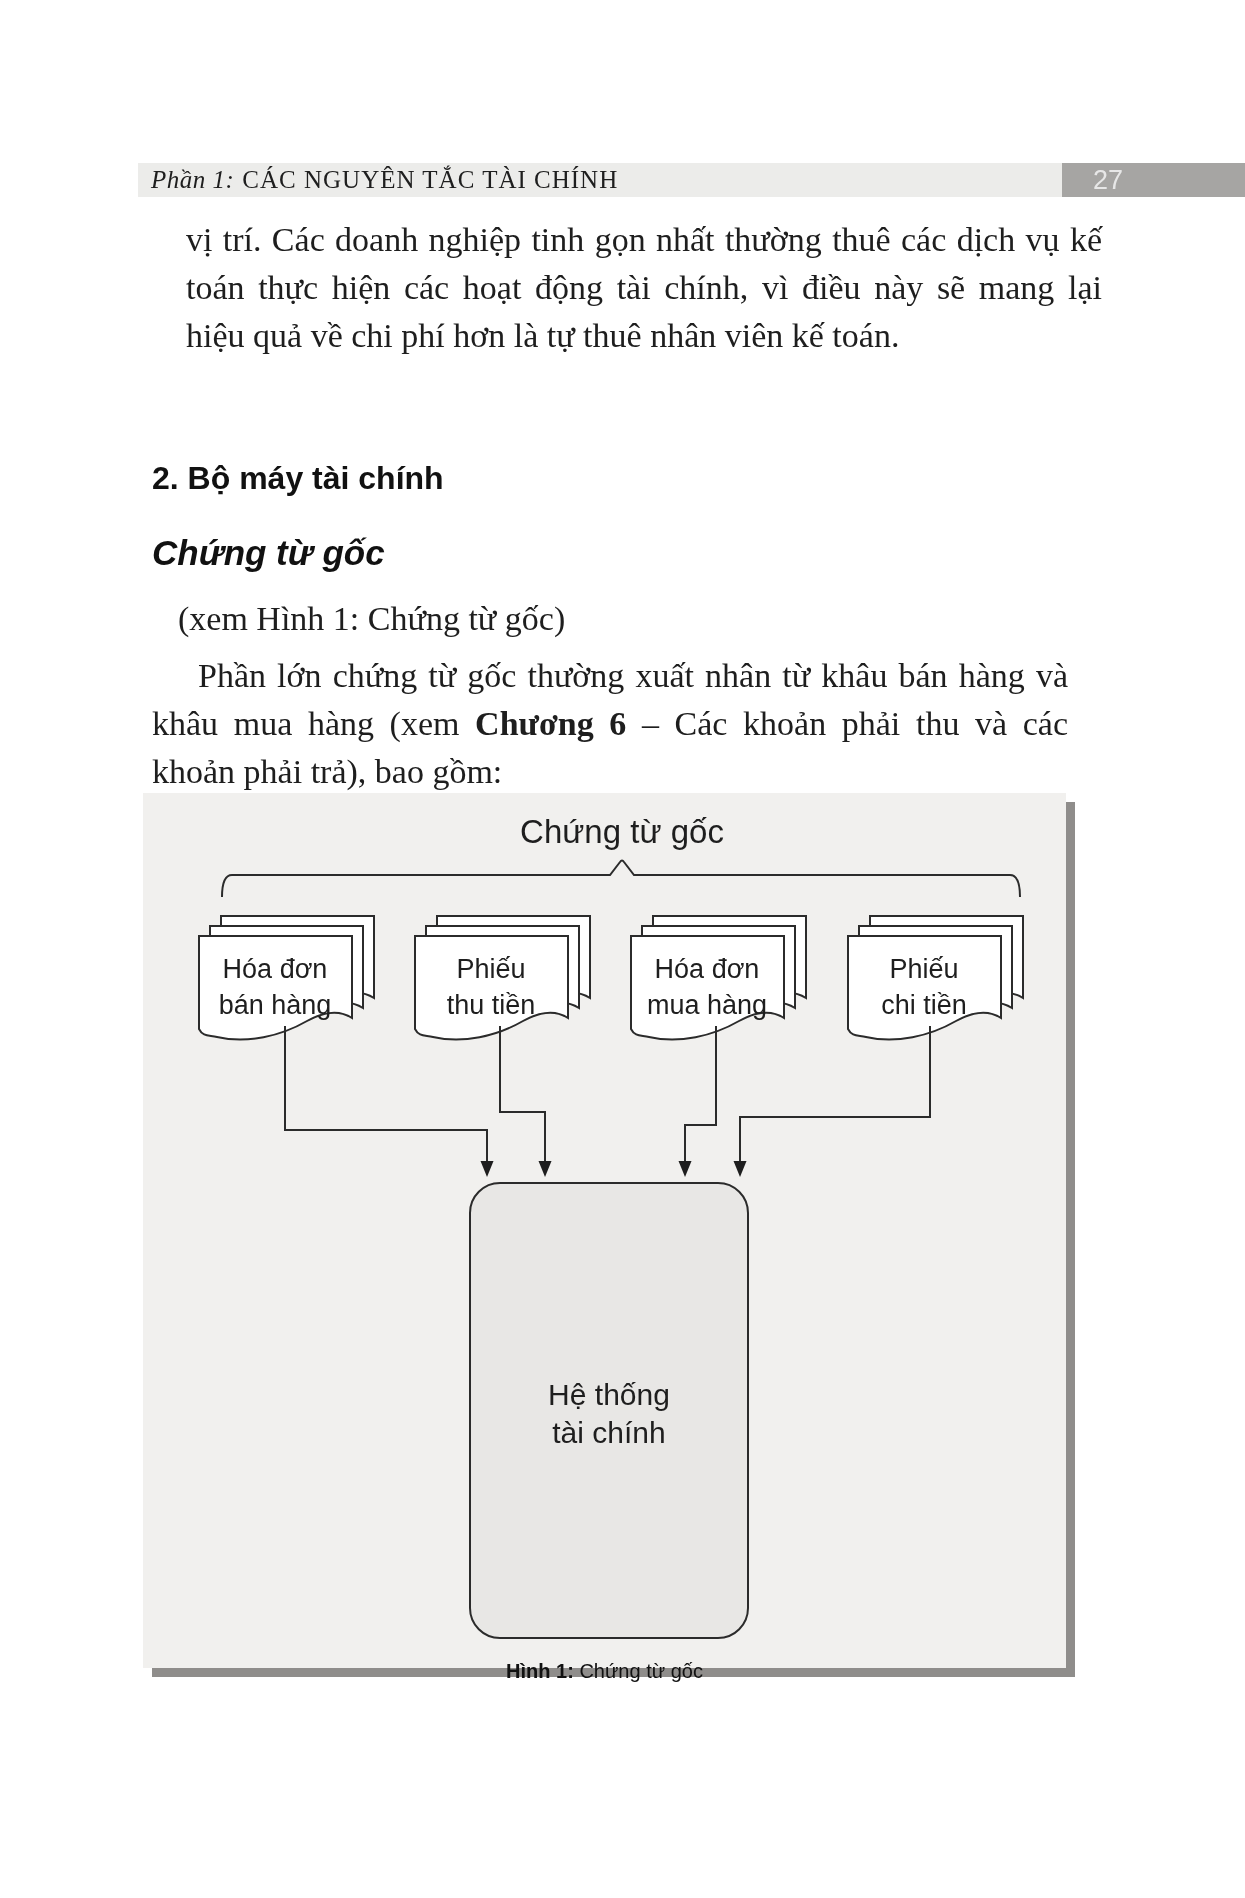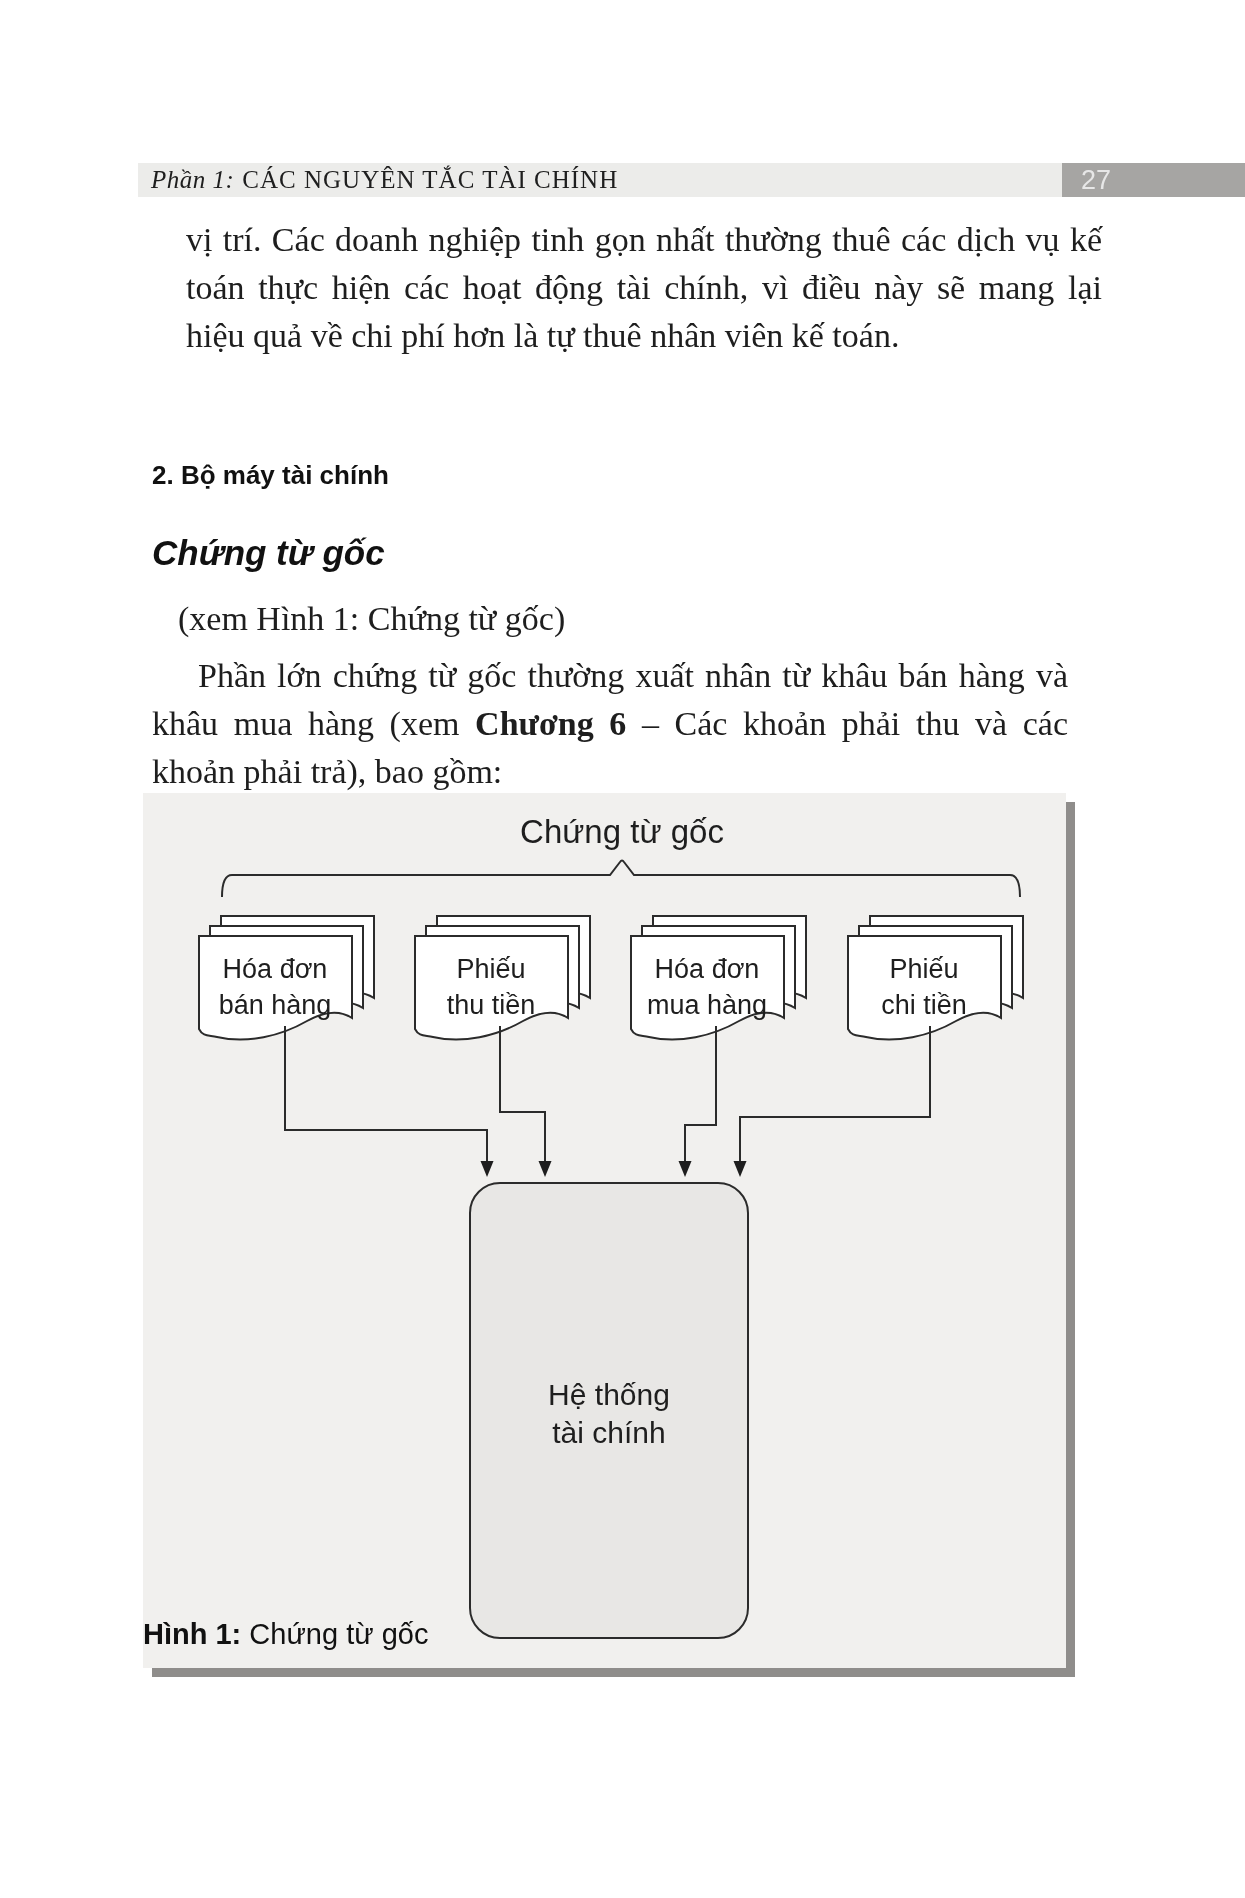"27" .page-num-box span { margin-left: 19px -> 31px }
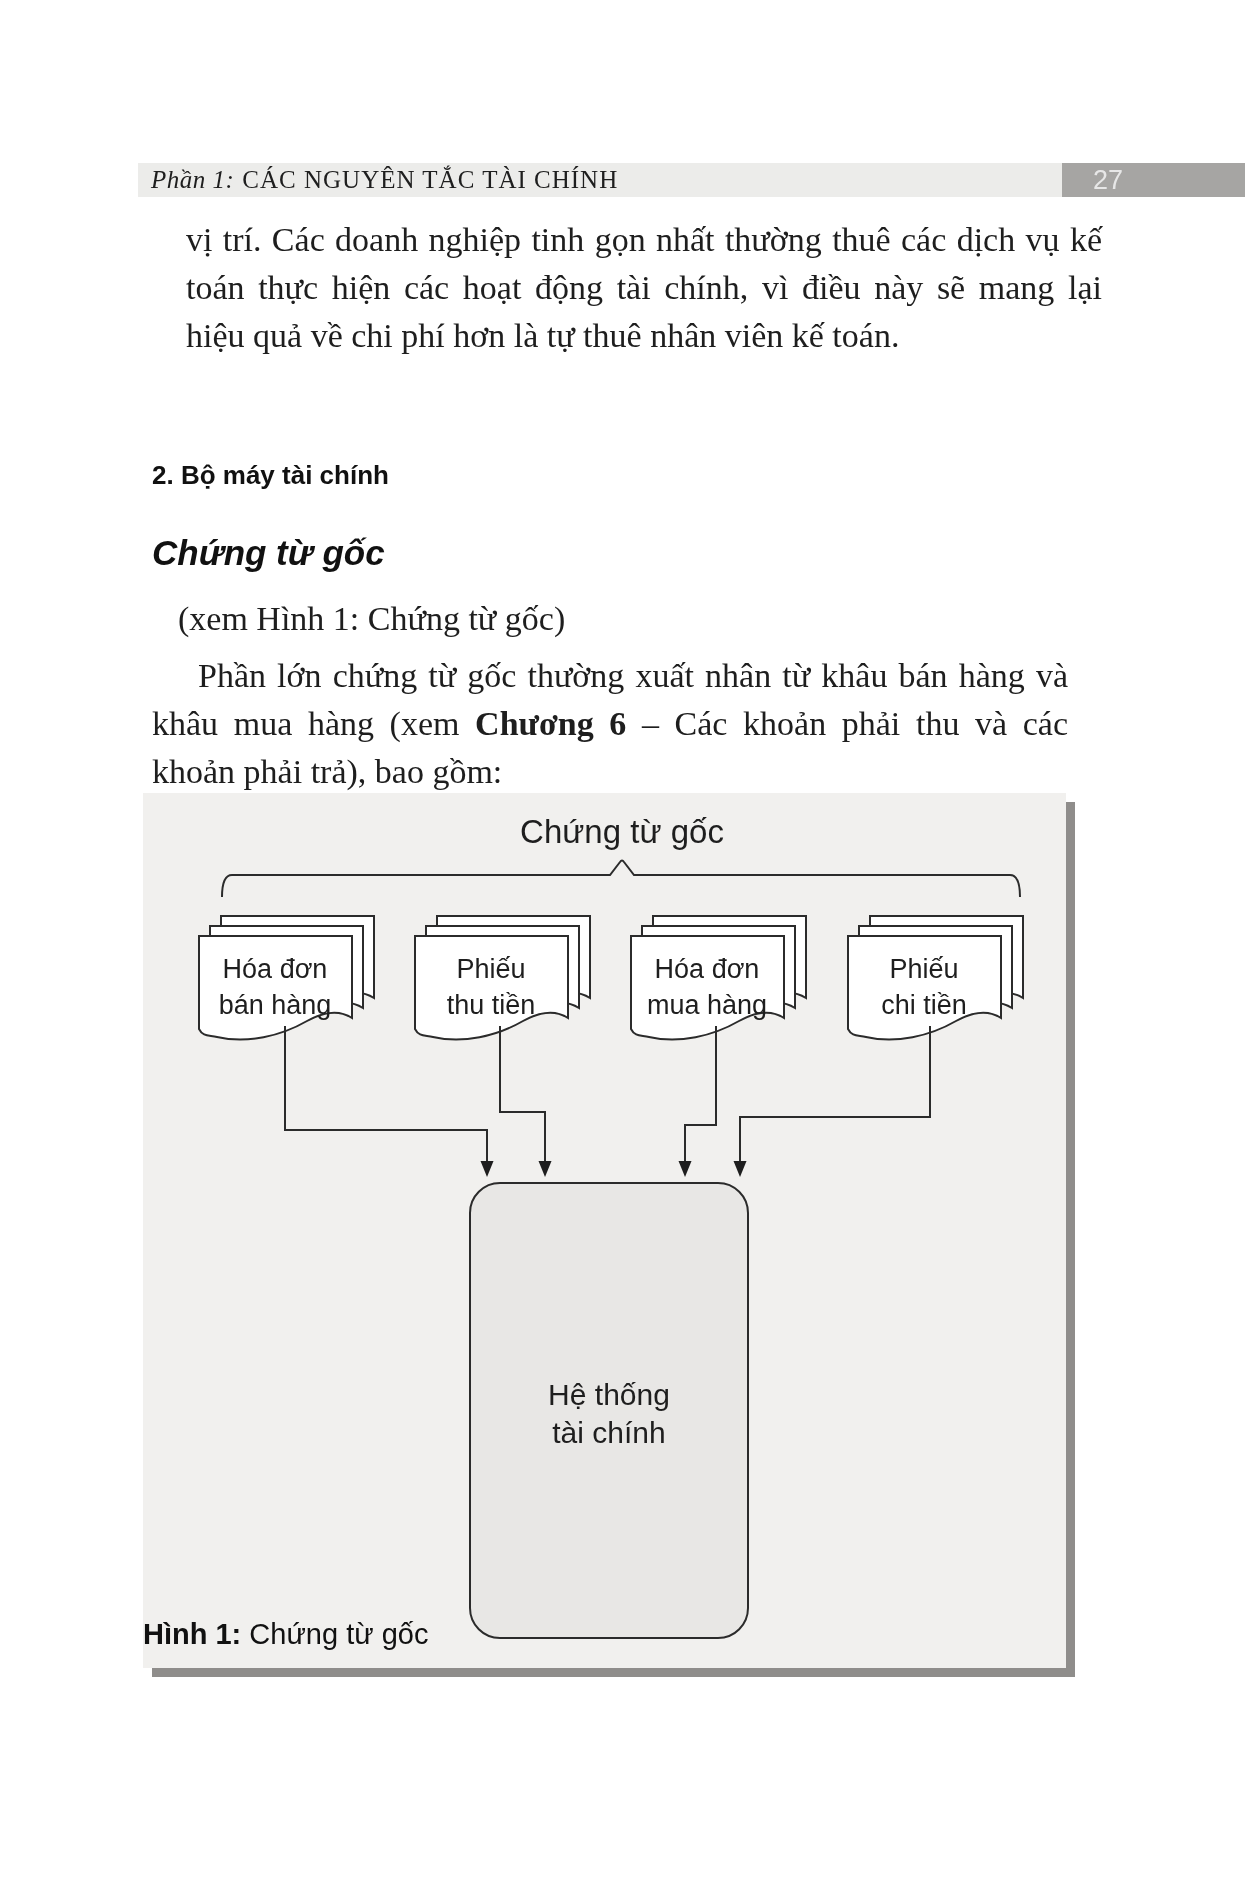"2. Bộ máy tài chính" .h-section { font-size: 26px -> 32px }
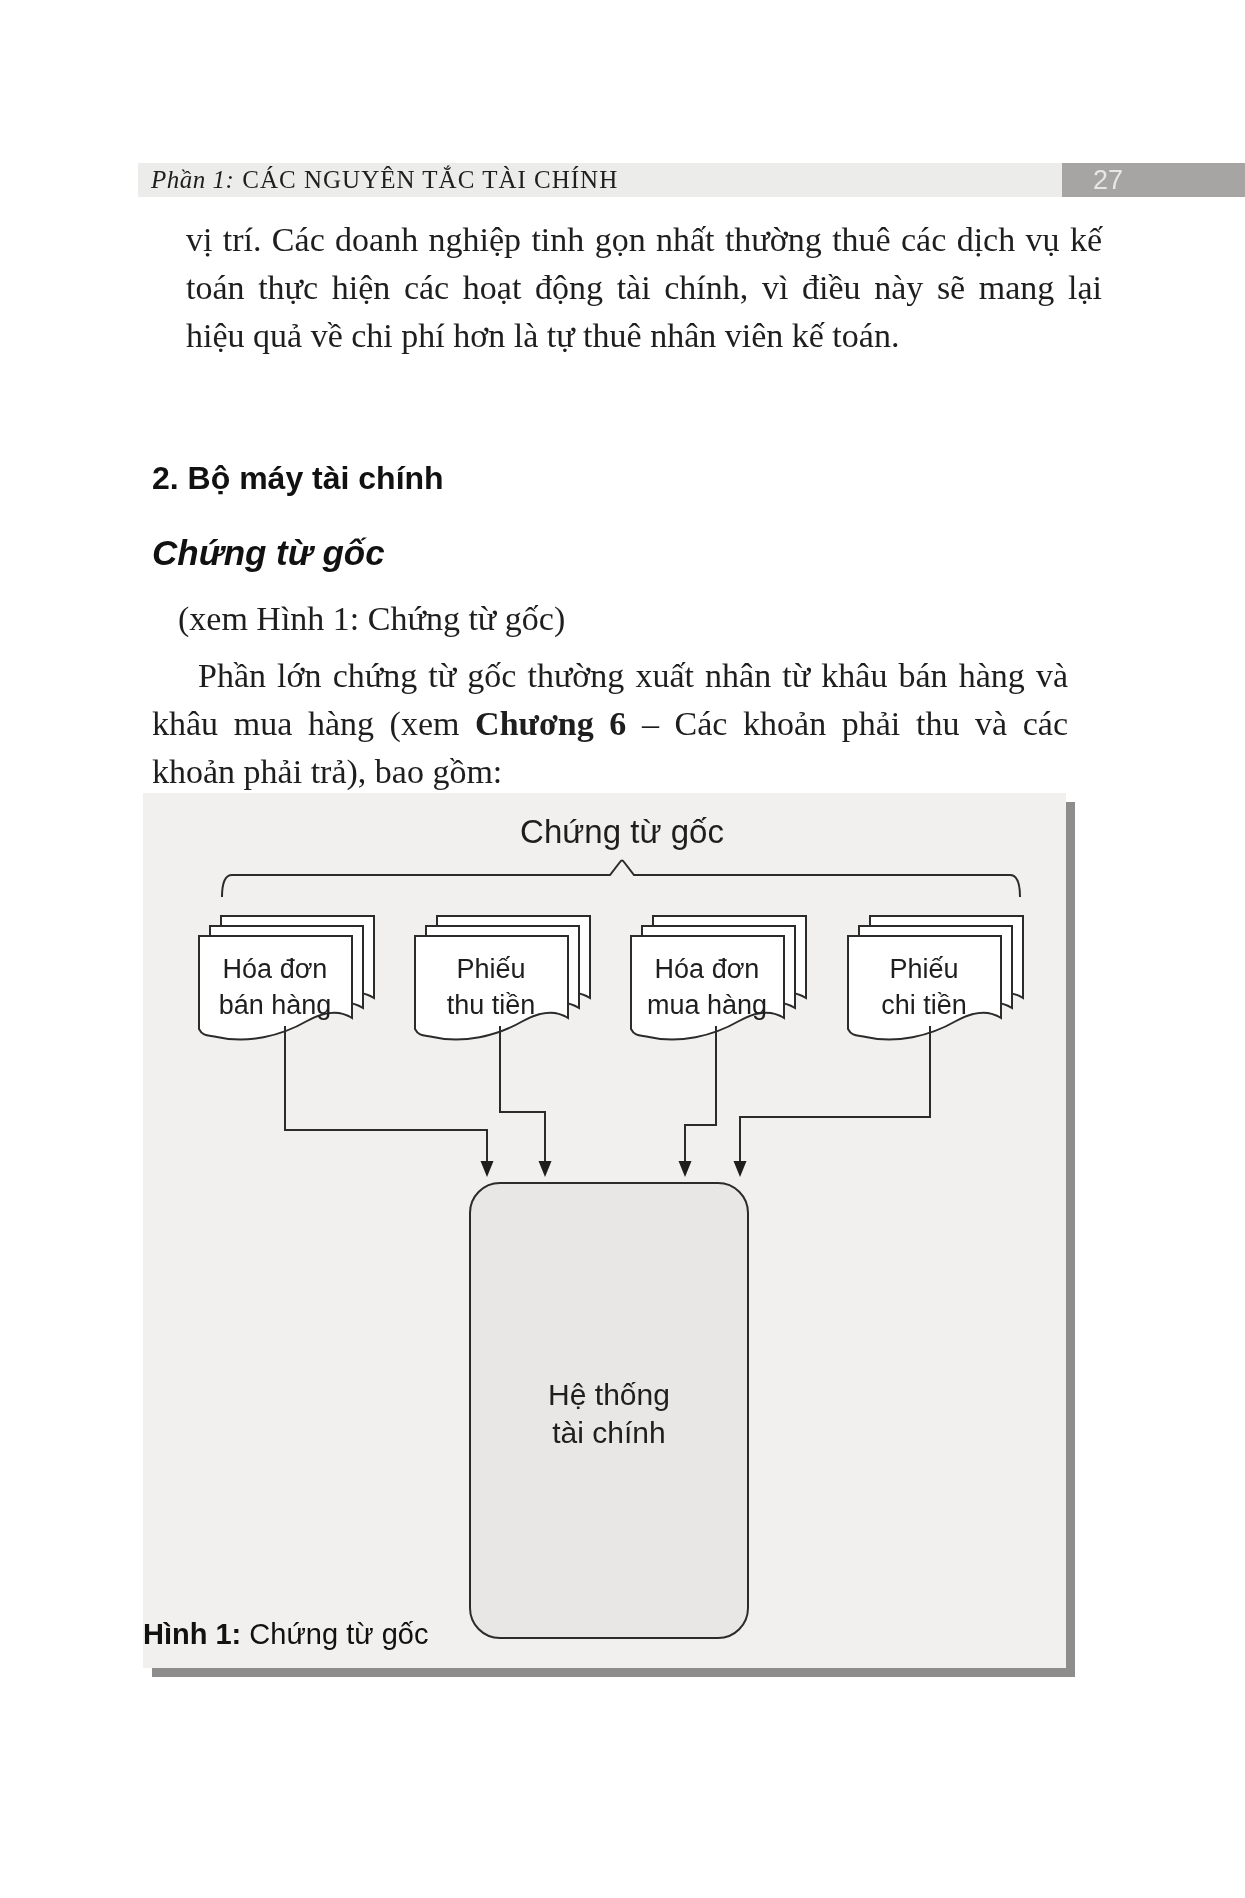"Hình 1: Chứng từ gốc" .caption { font-size: 29px -> 20px; text-align: none -> center; top: 1618px -> 1660px }
